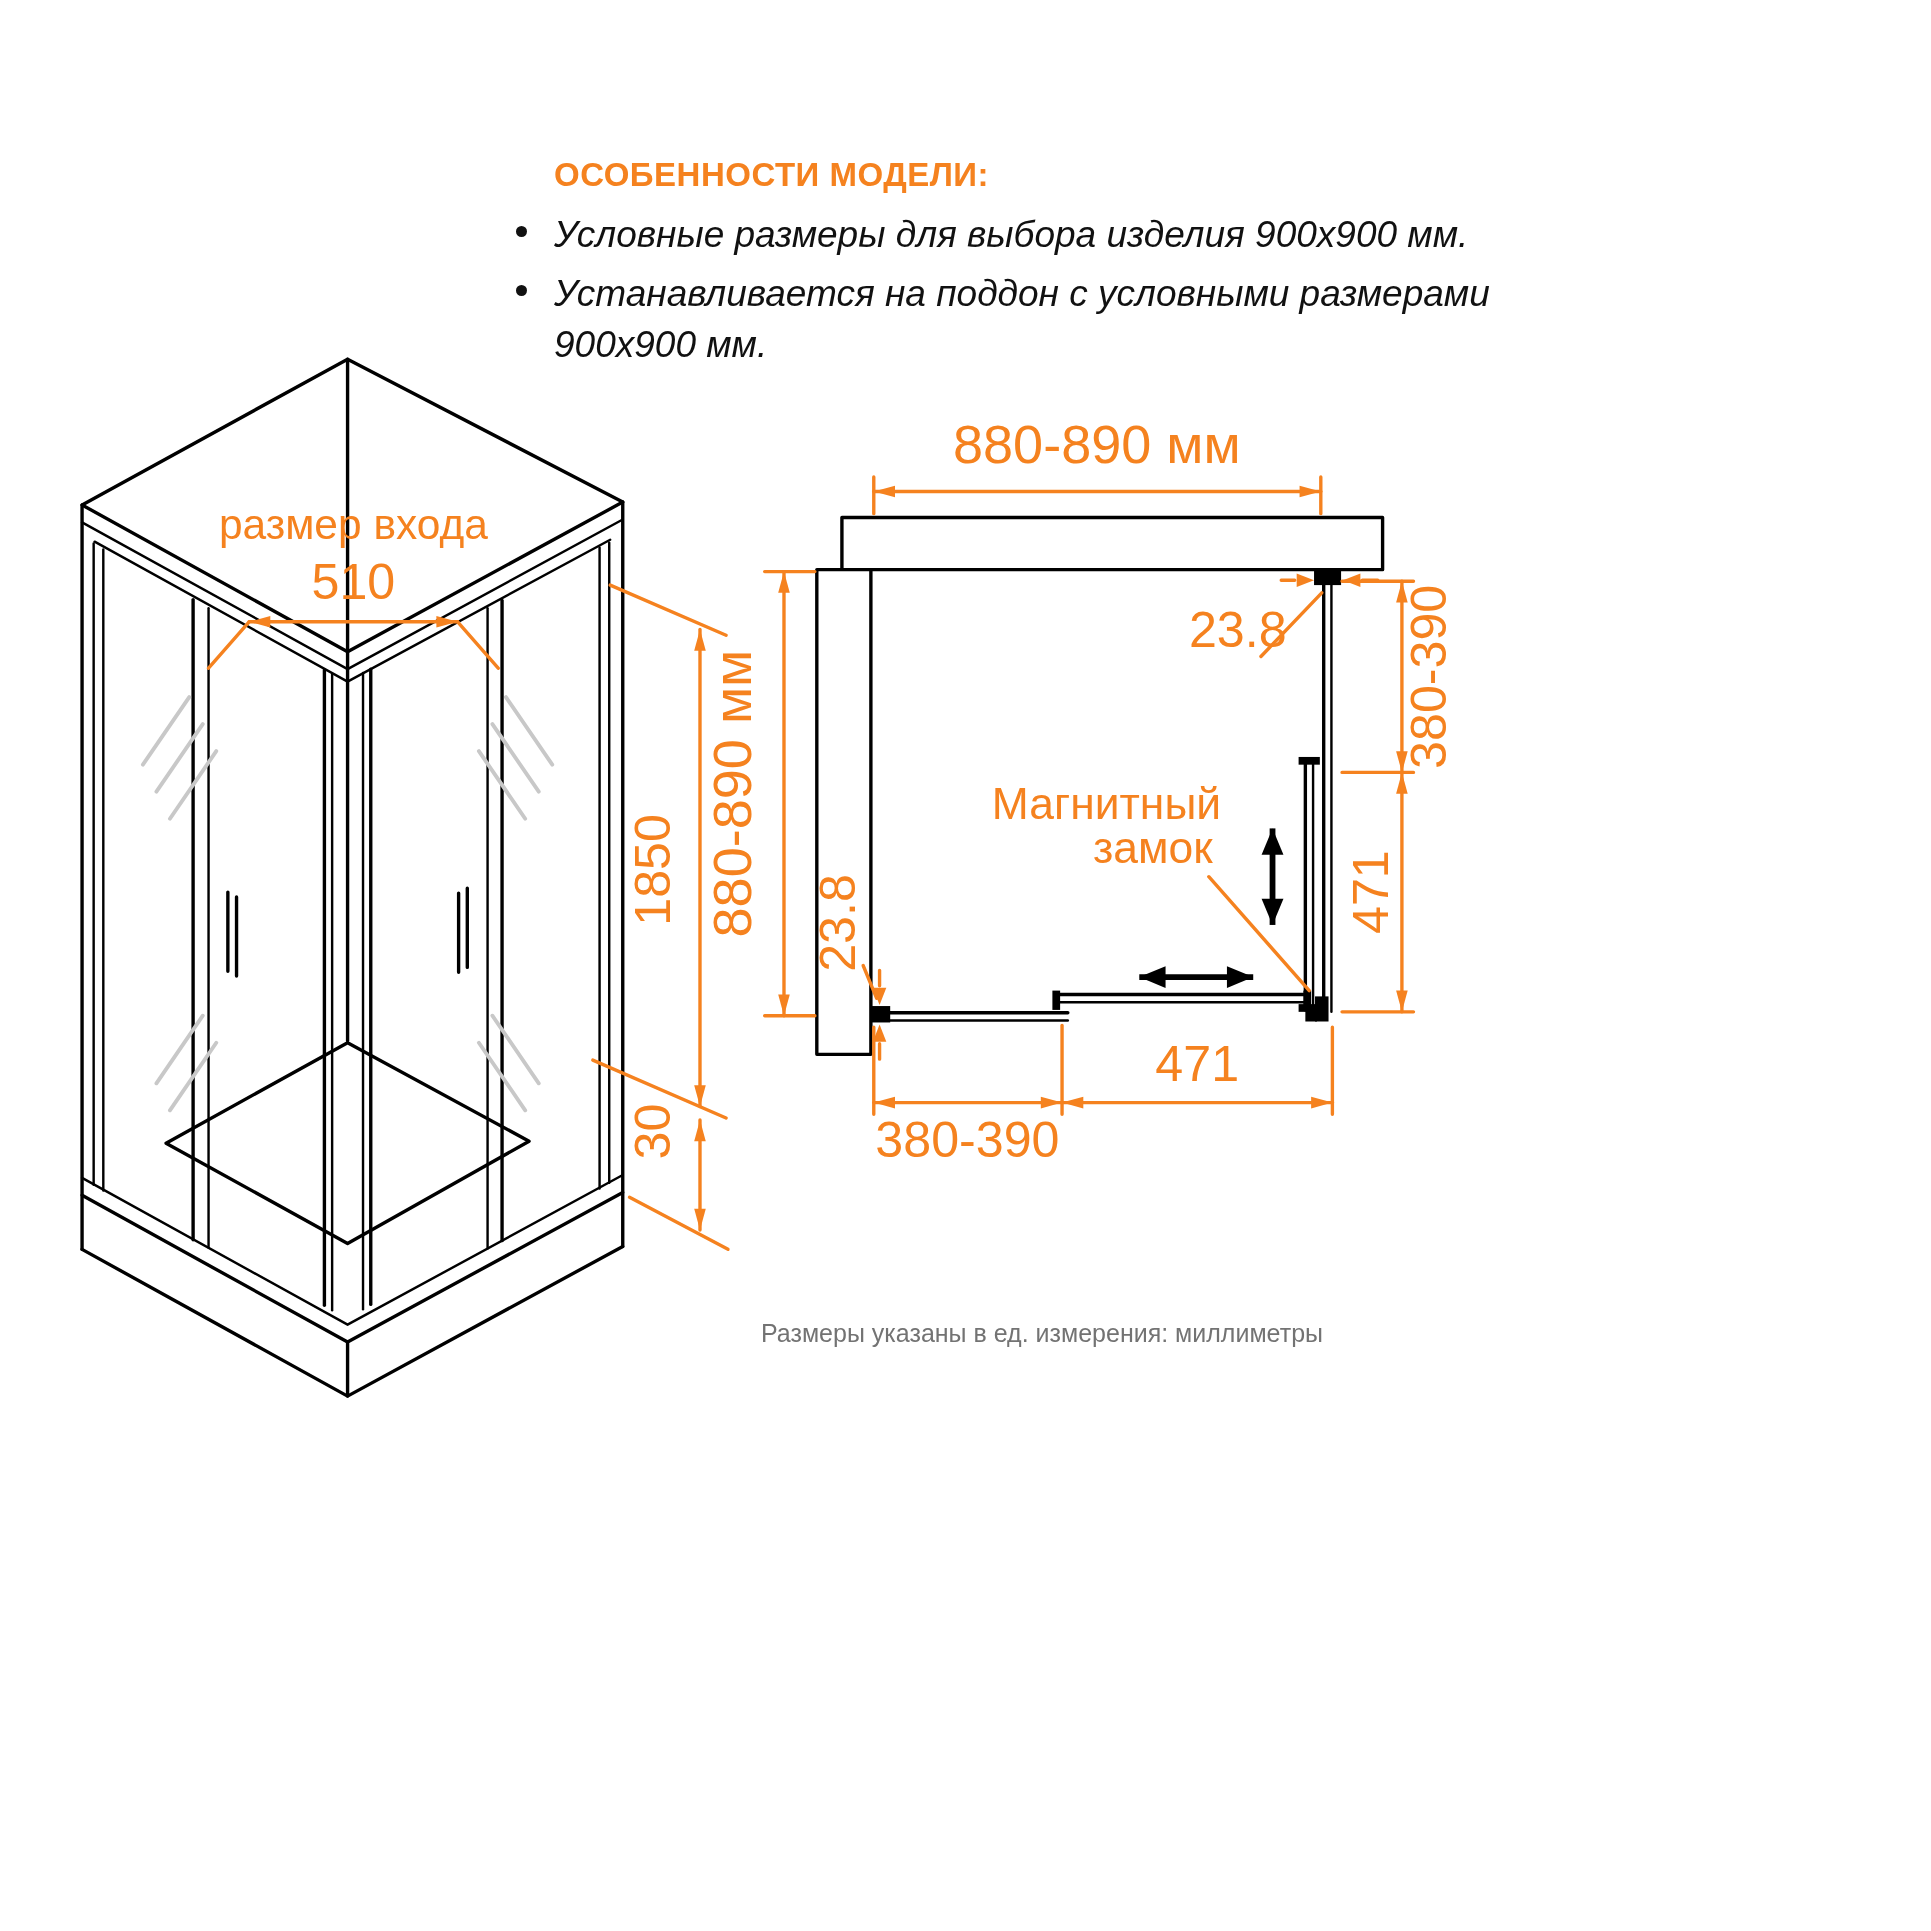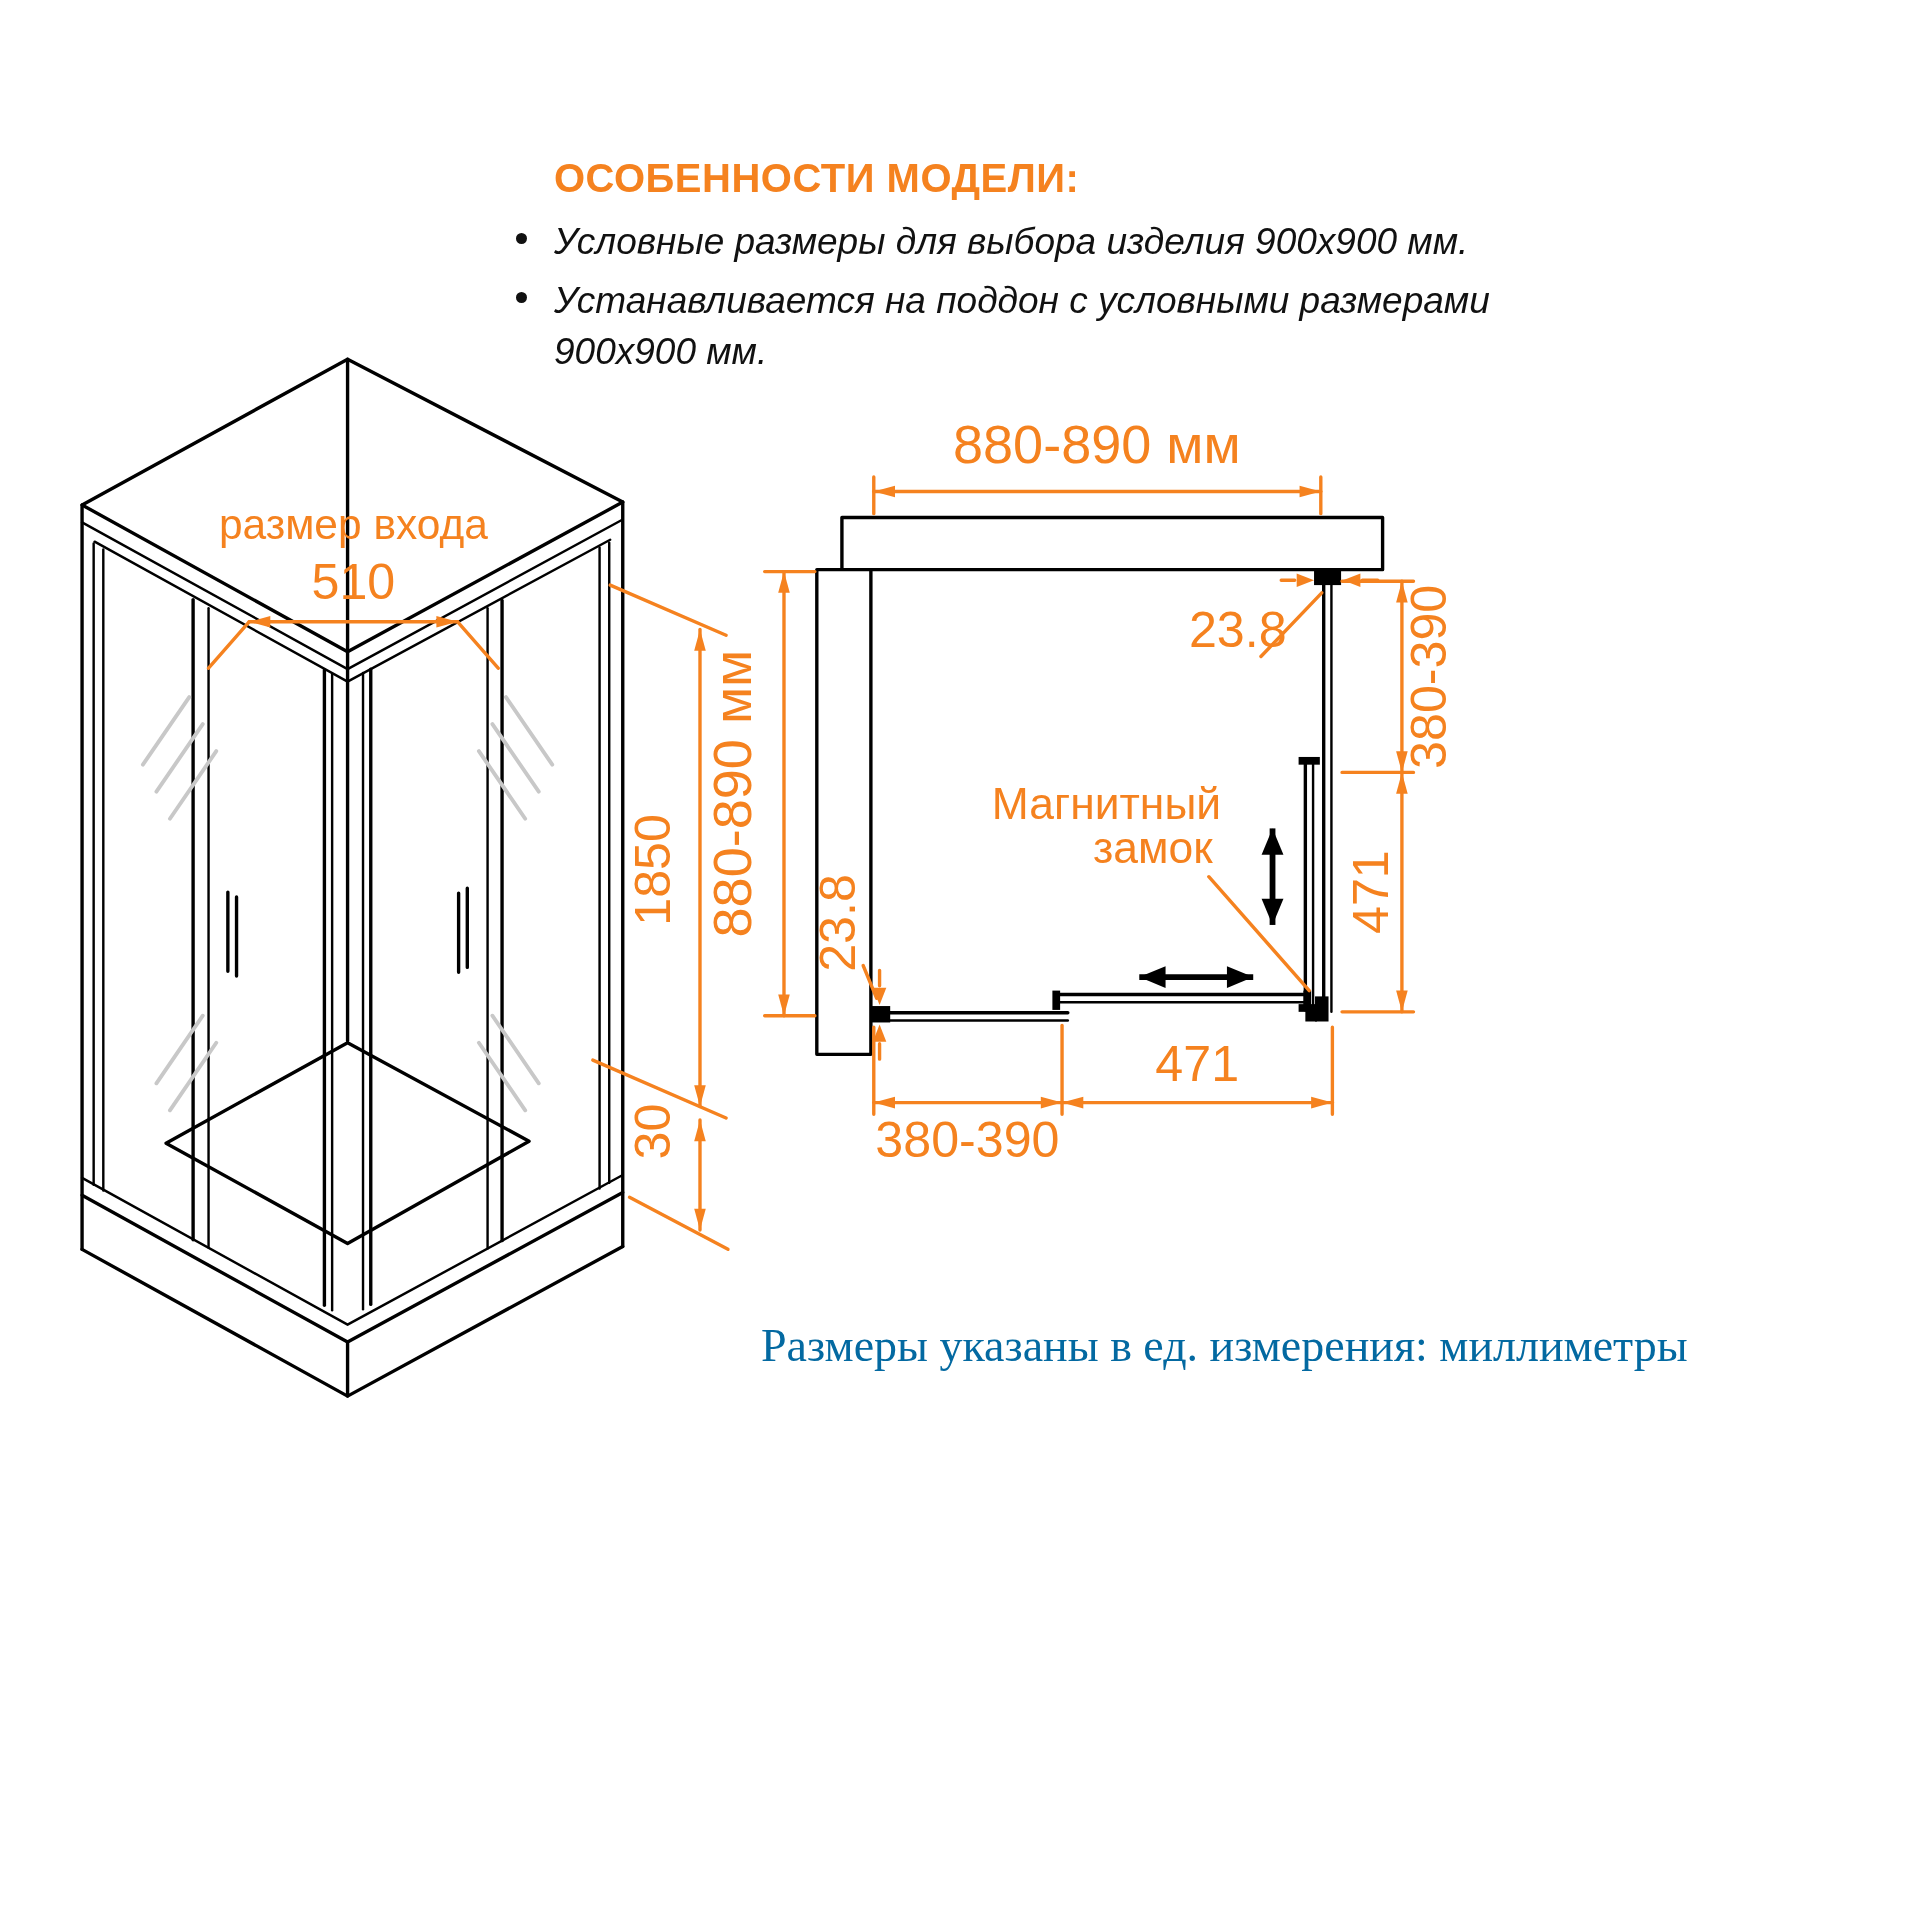"ОСОБЕННОСТИ МОДЕЛИ:" .features h2 { font-size: 40px -> 33px }
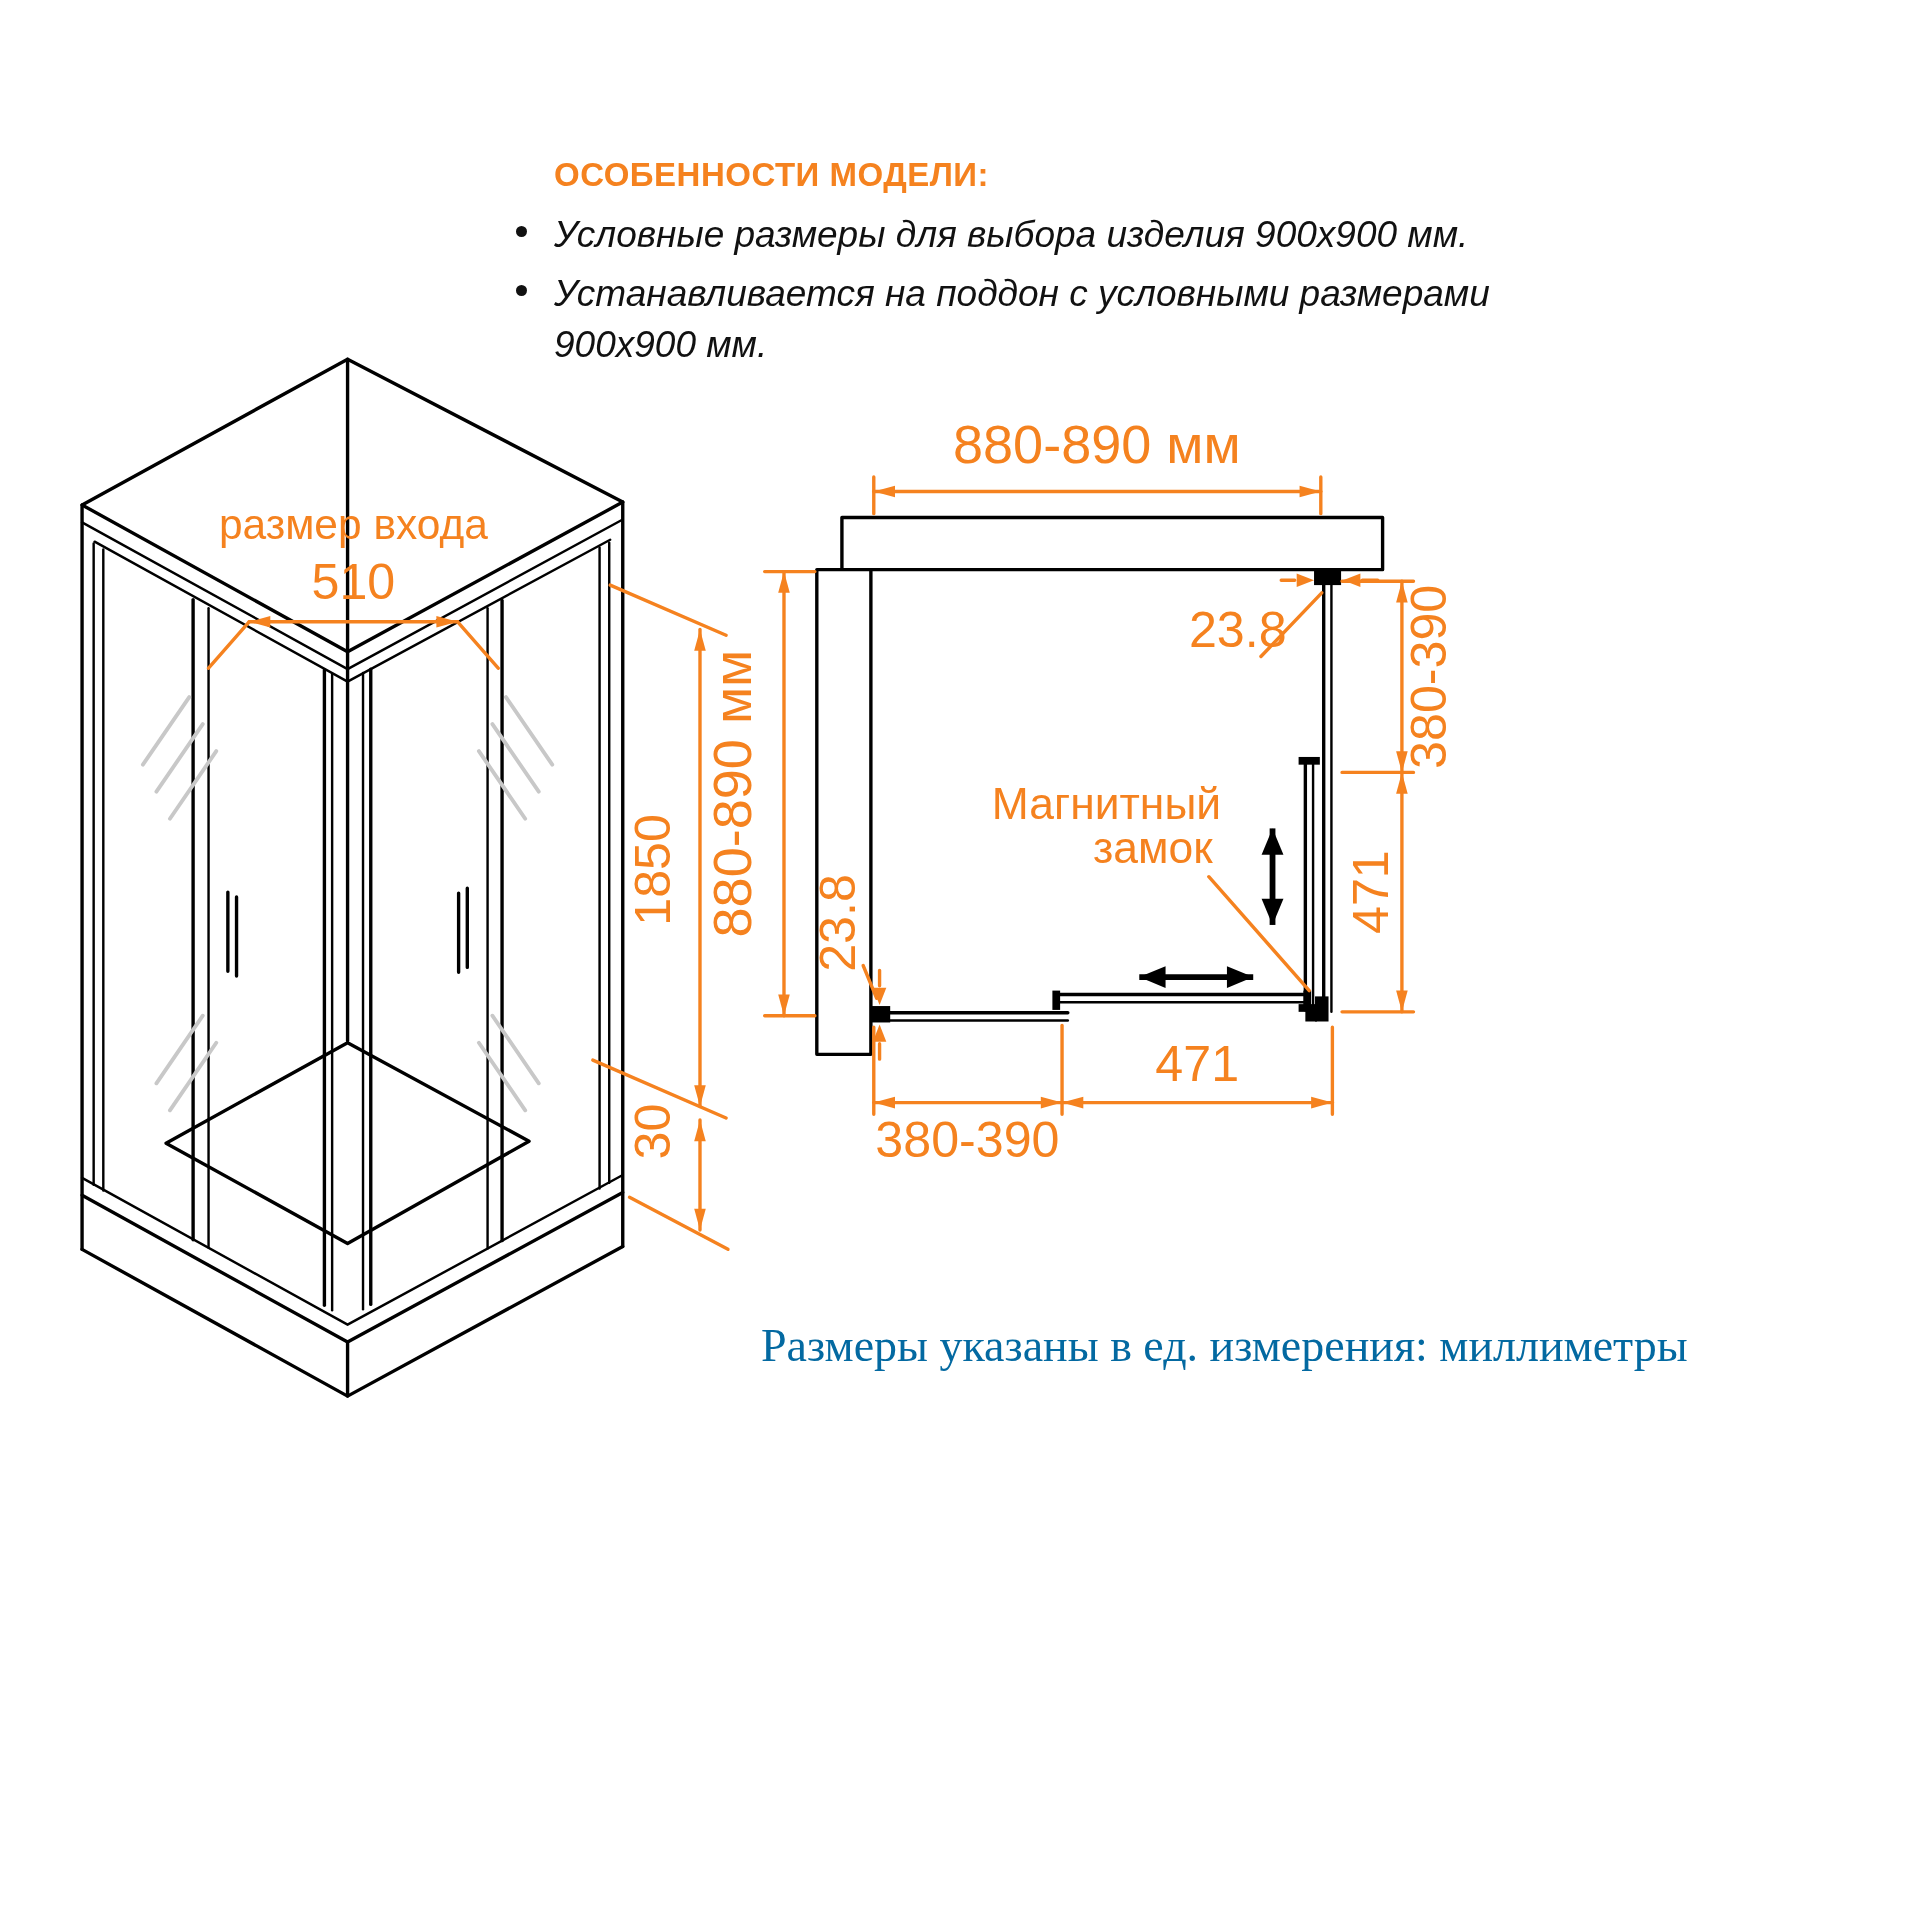"Размеры указаны в ед. измерения:" .footer-note { color: #0369a1 -> #737373; font-family: Liberation Serif, serif -> none; font-size: 46px -> 25px }
